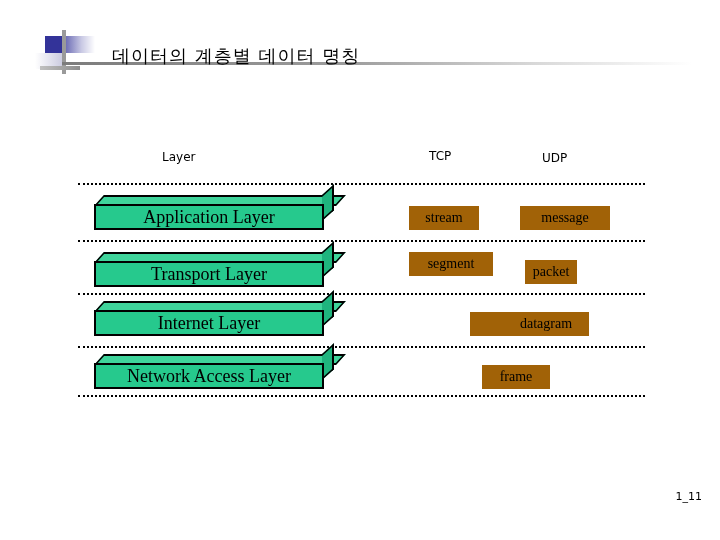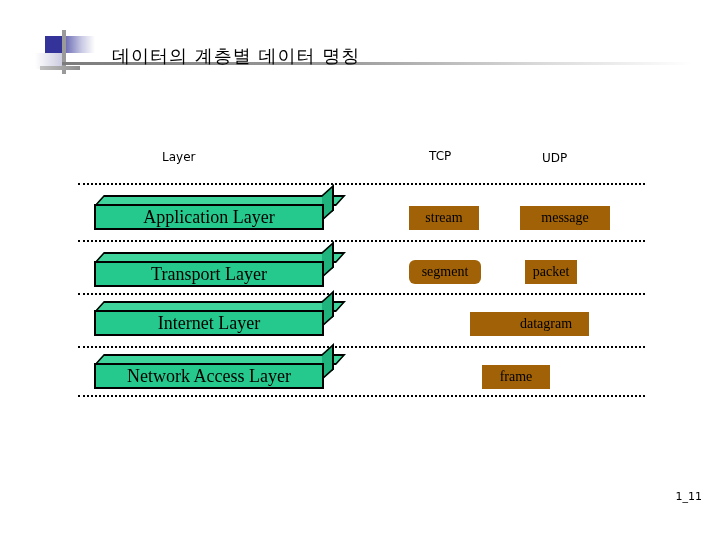"segment" div.chip { border-radius: 6px -> none; top: 130px -> 122px; width: 72px -> 84px }
